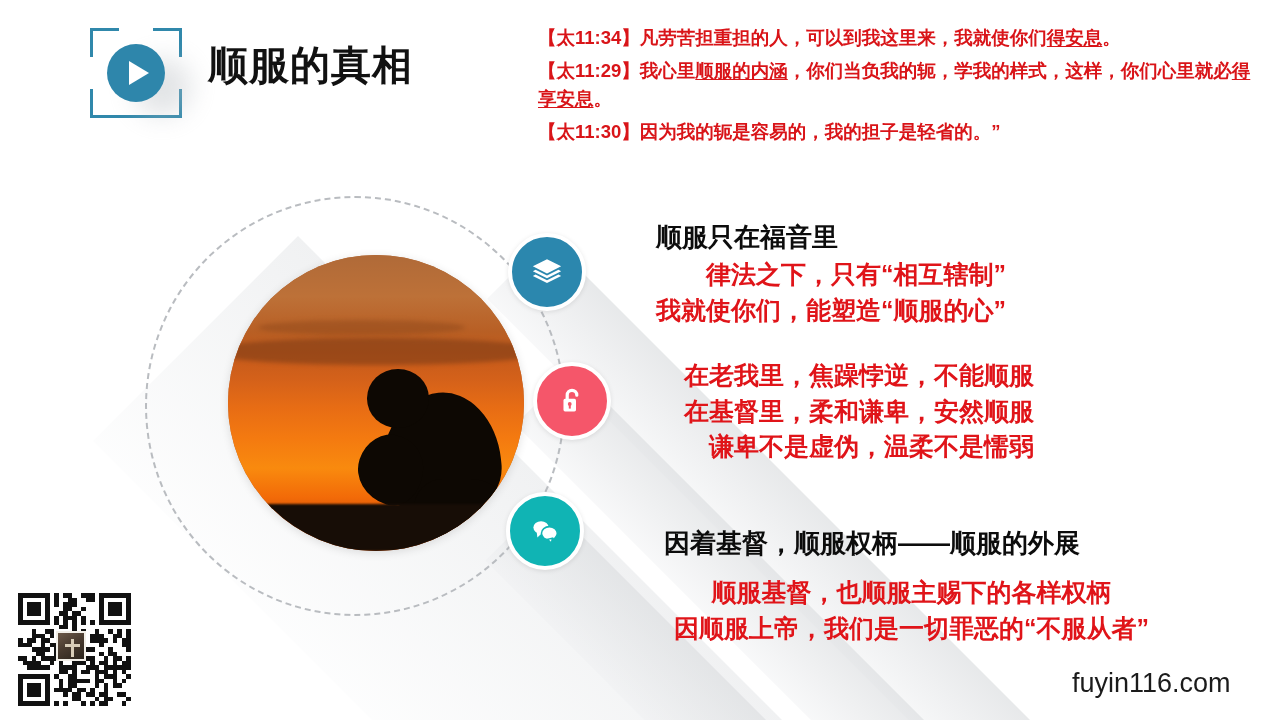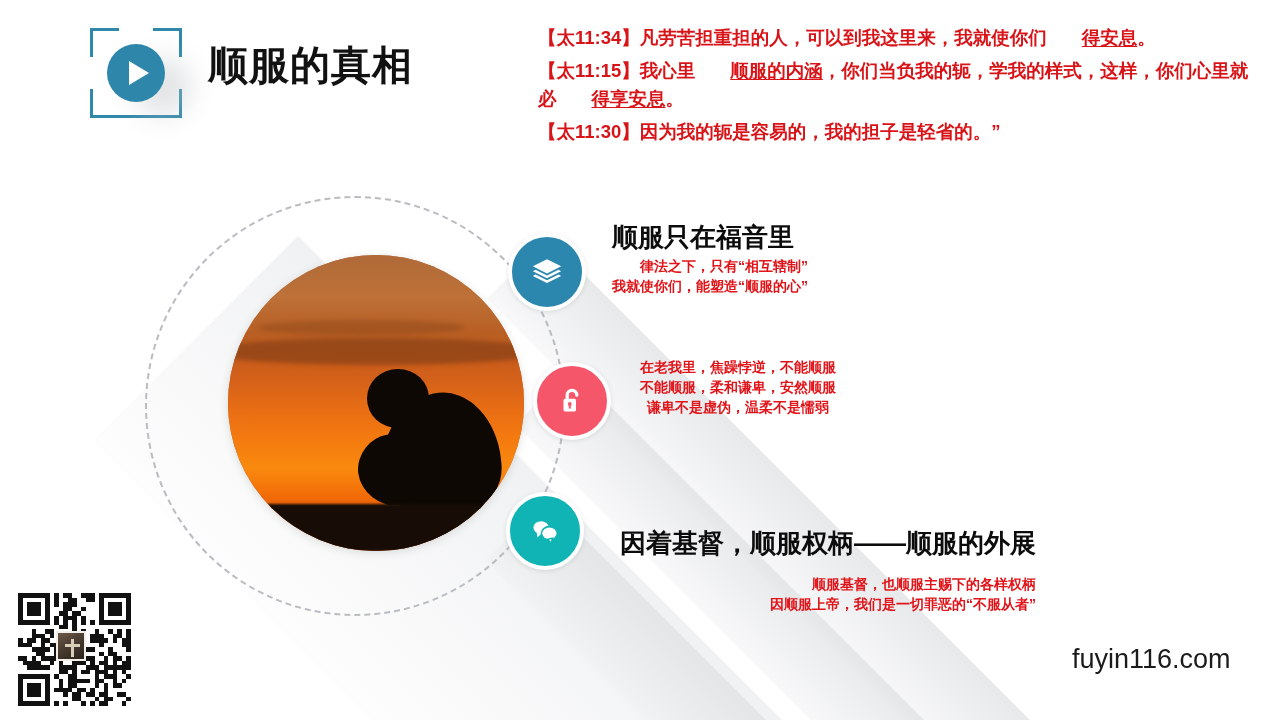"得安息" .scripture u { margin-left: 35px -> none }
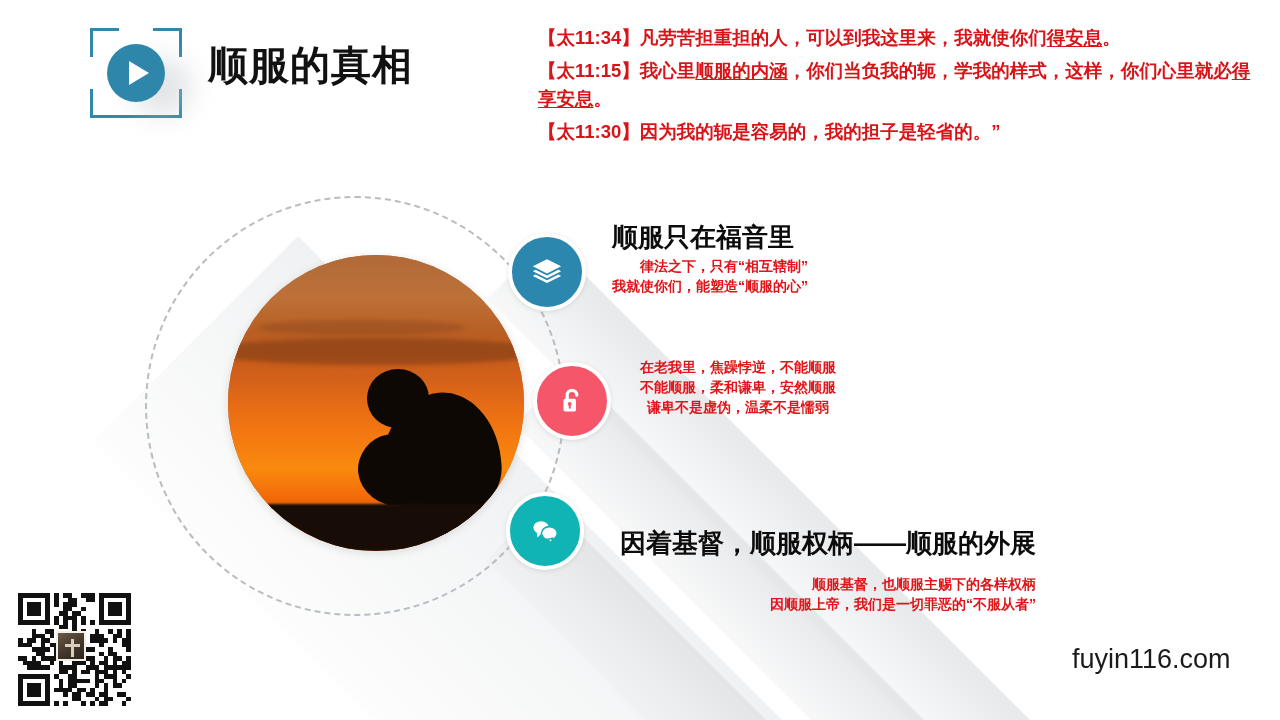"【太11:15】" span { text: 11:15 -> 11:29 }
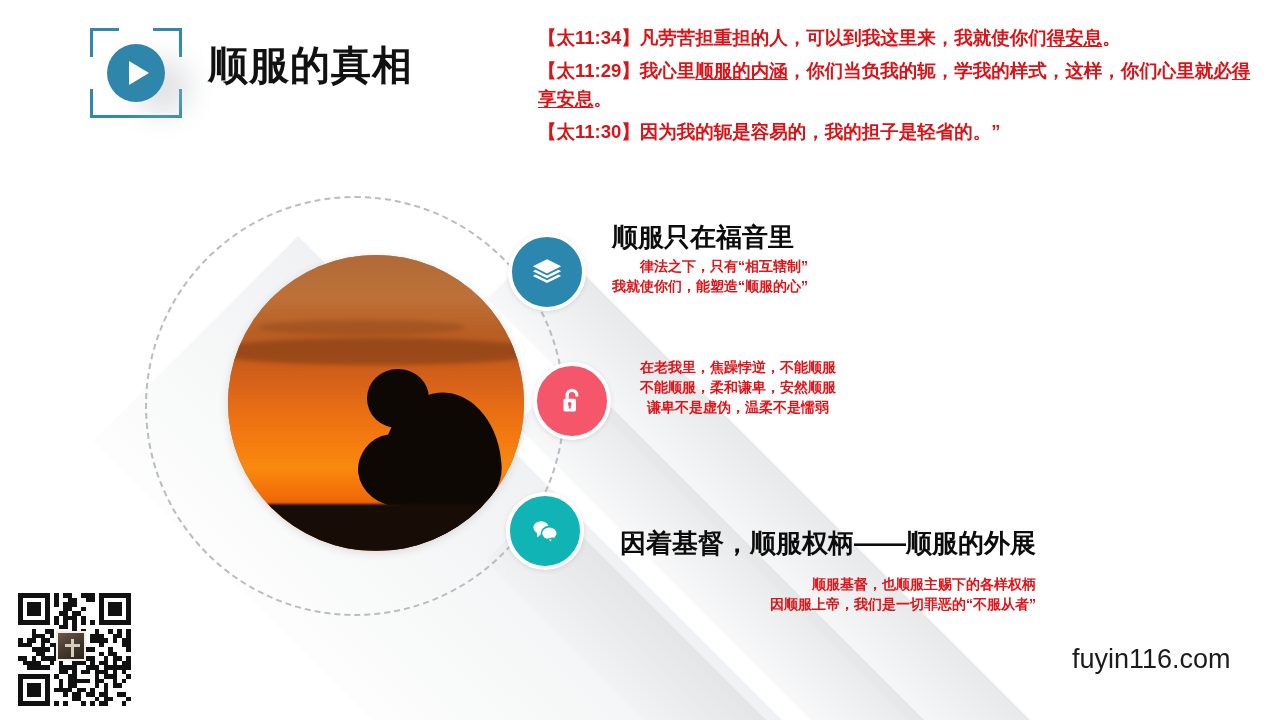"顺服只在福音里" .point { margin-left: none -> 44px }
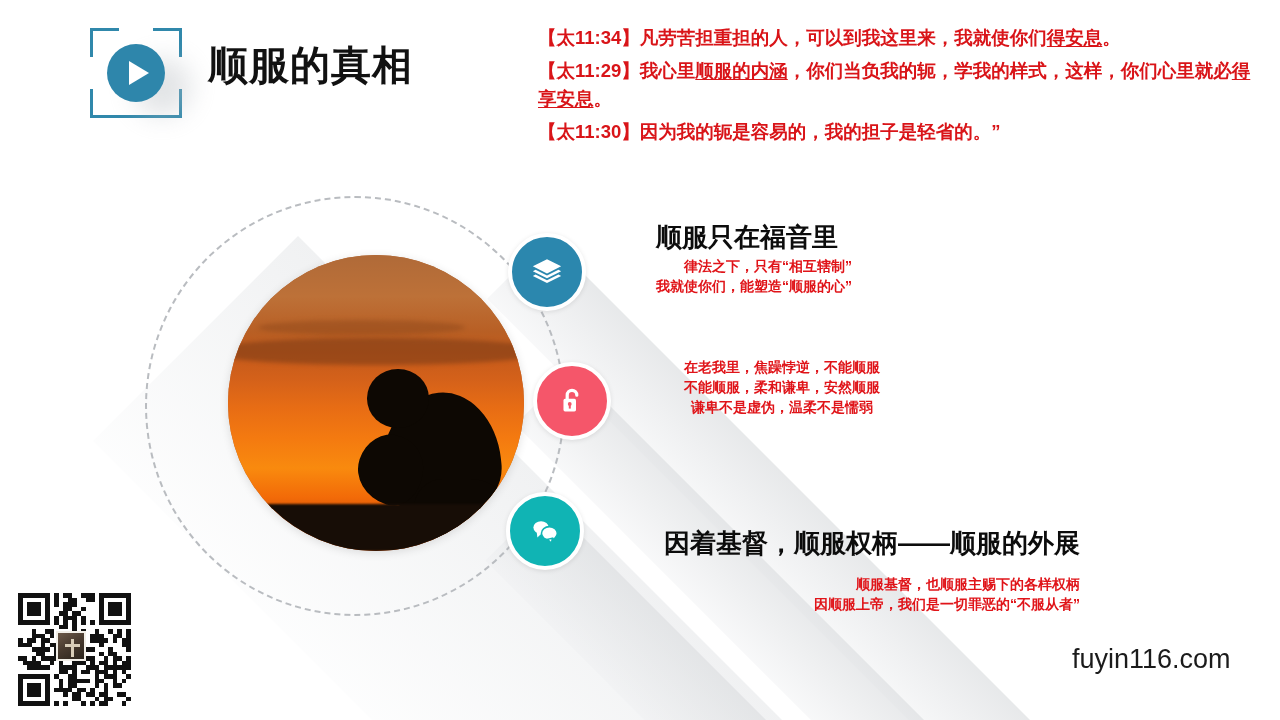"律法之下，只有“相互辖制”" .point .plines { font-size: 14px -> 25px }
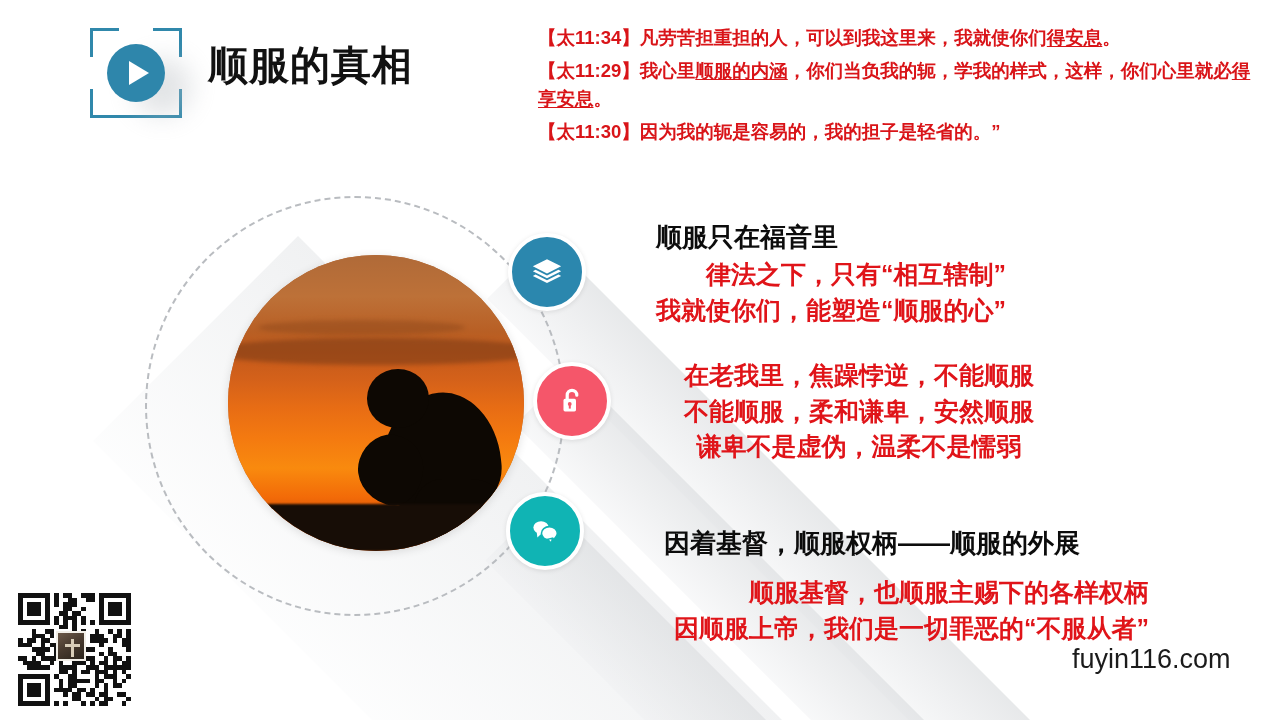"在老我里，焦躁悖逆，不能顺服" .point.p2 .plines { text-align: center -> right }
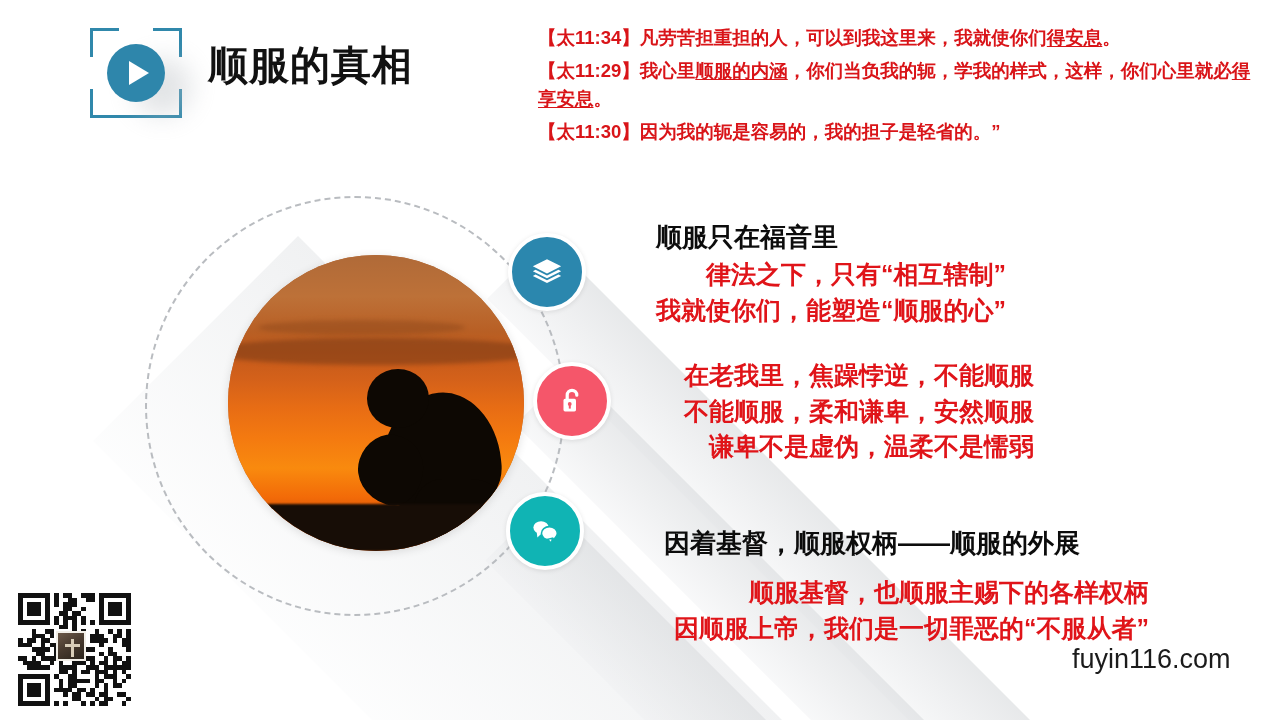"不能顺服，柔和谦卑，安然顺服" div { text: 不能顺服 -> 在基督里 }
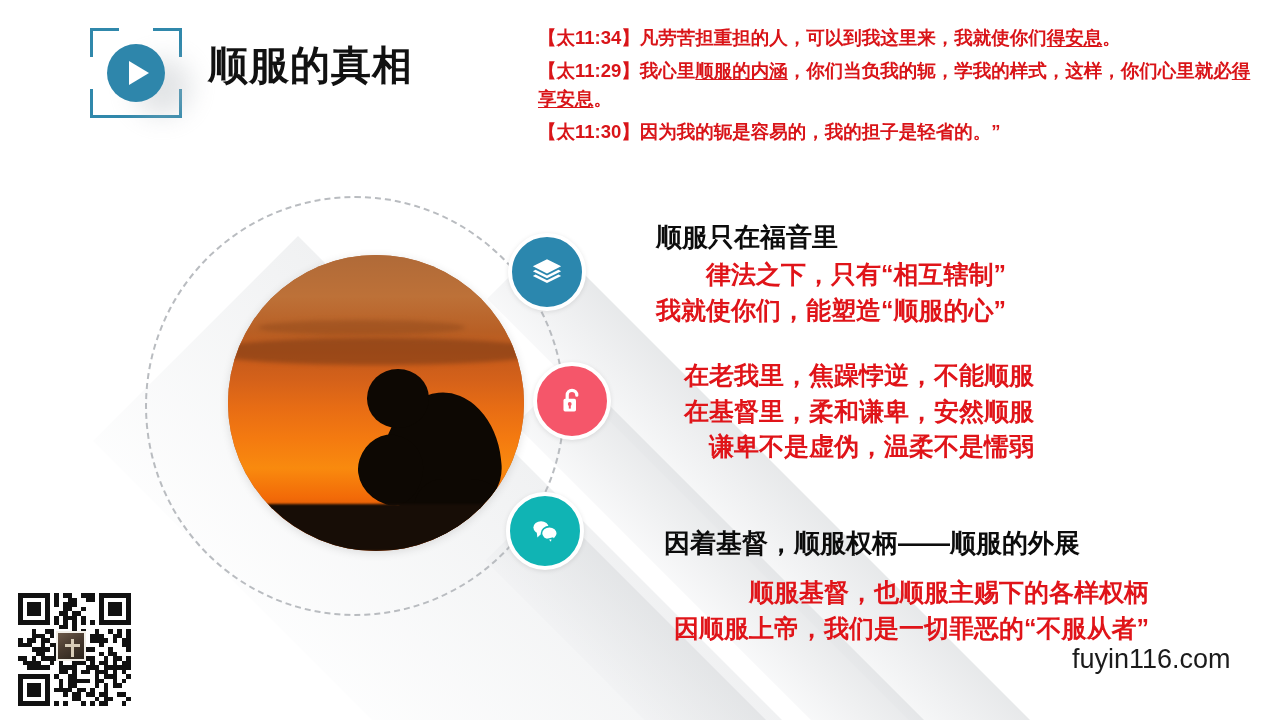"顺服基督，也顺服主赐下的各样权柄" .point.p3 .plines { text-align: right -> center }
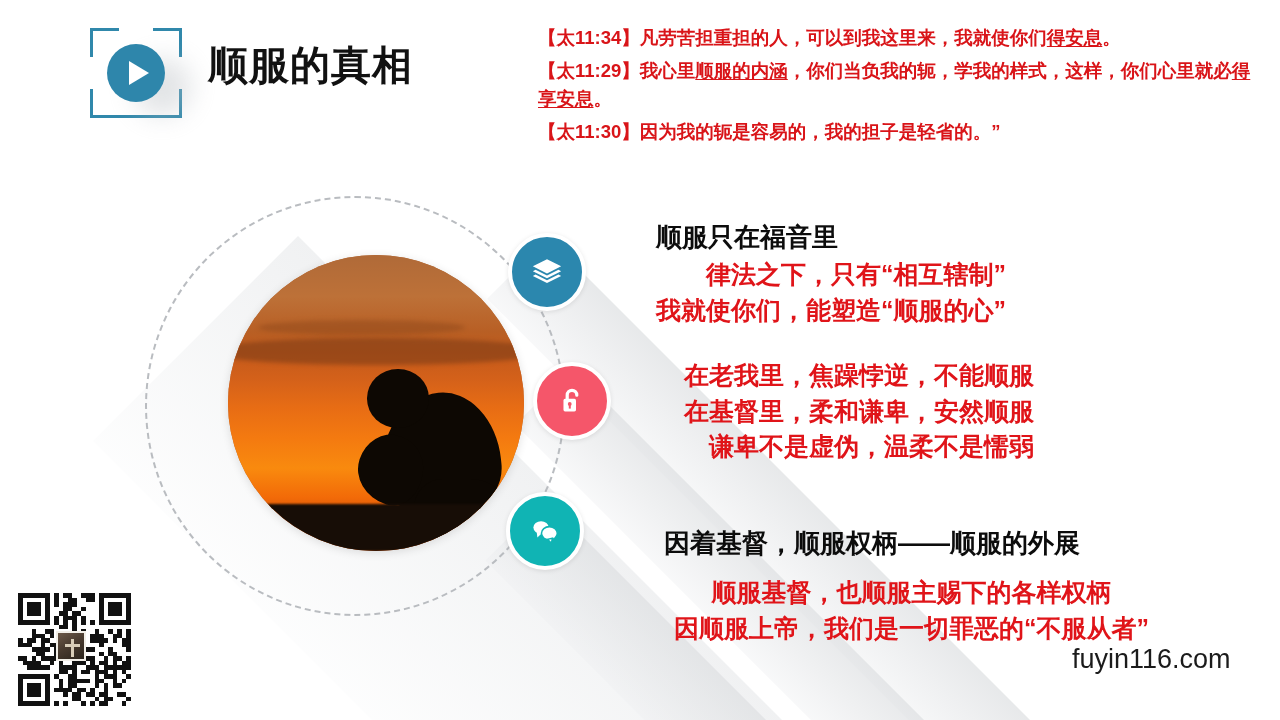"fuyin116.com" .watermark { top: 644px -> 668px }
